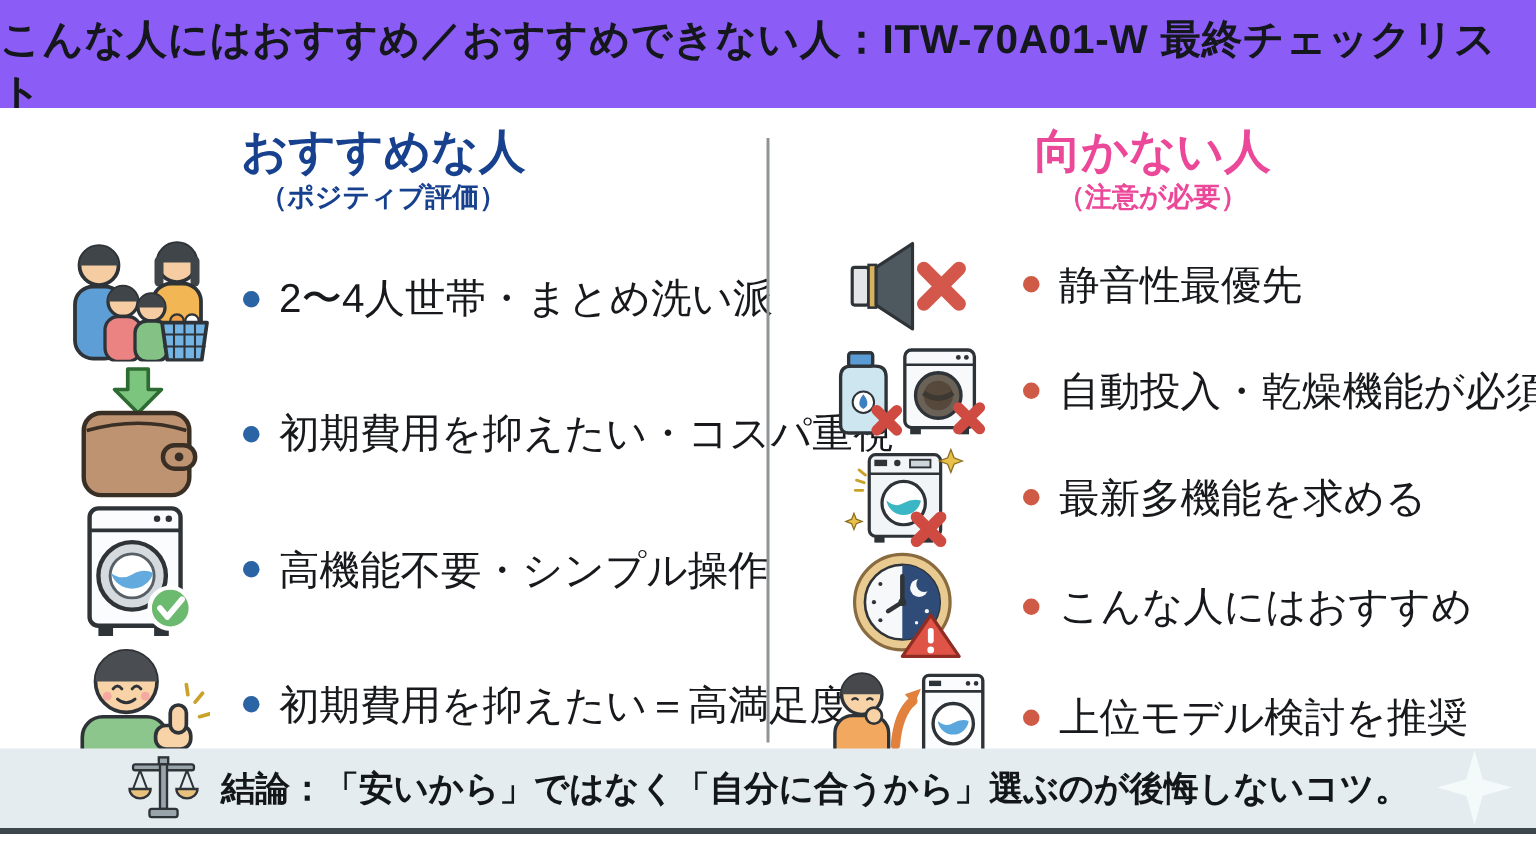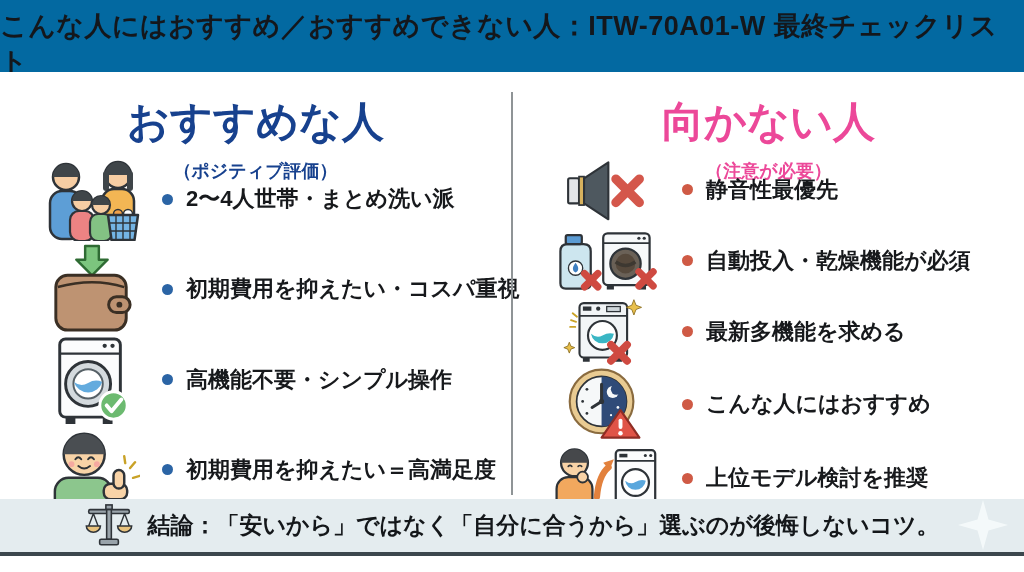"こんな人にはおすすめ／おすすめできない人：ITW-70A01-W" .top-band { background: #0369a1 -> #8b5cf6 }
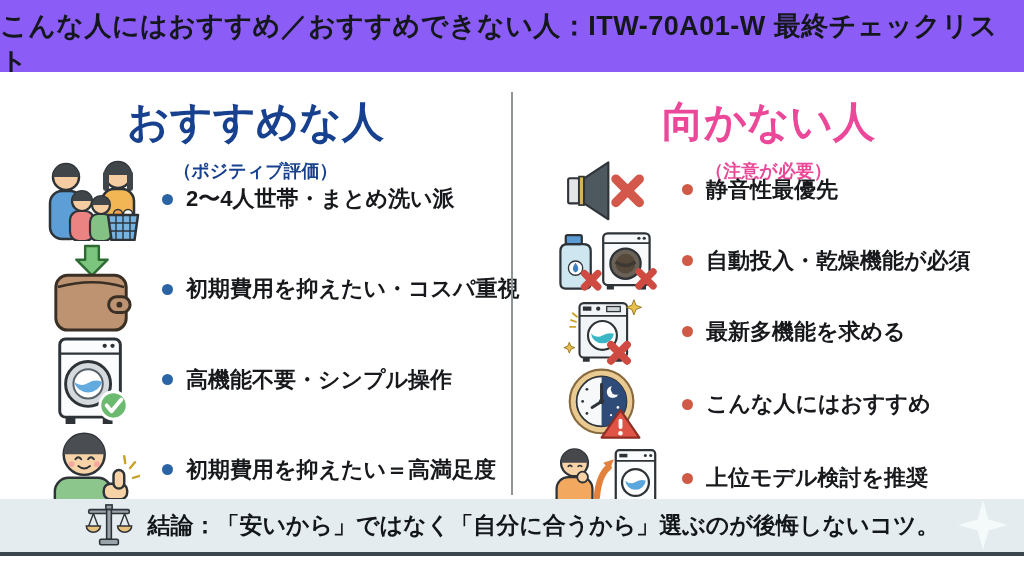"おすすめな人" .col-title { font-size: 42px -> 31px; margin: 16px -> 2px }
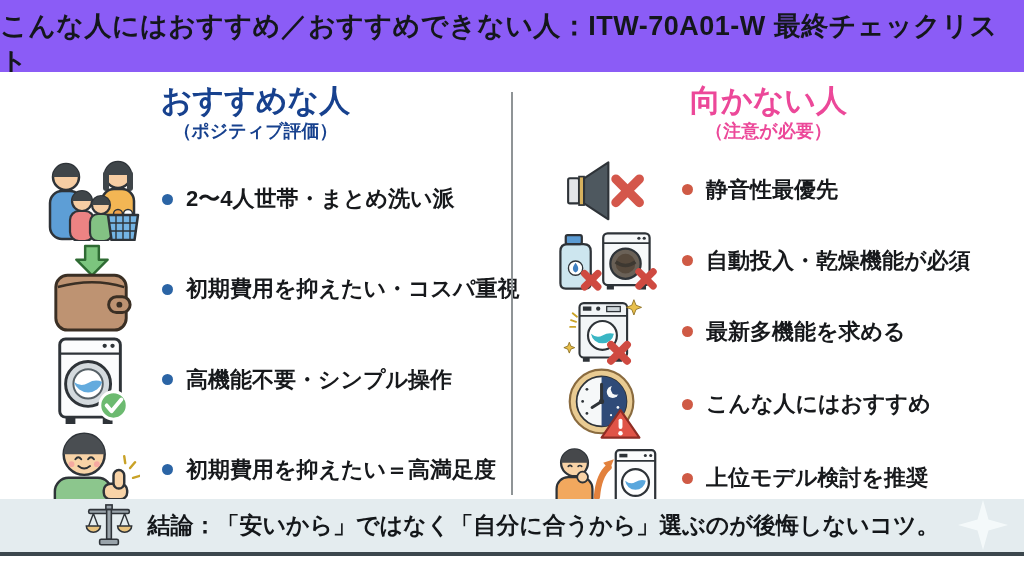"2〜4人世帯・まとめ洗い派" .label { font-size: 22px -> 27px; font-weight: 700 -> 400 }
